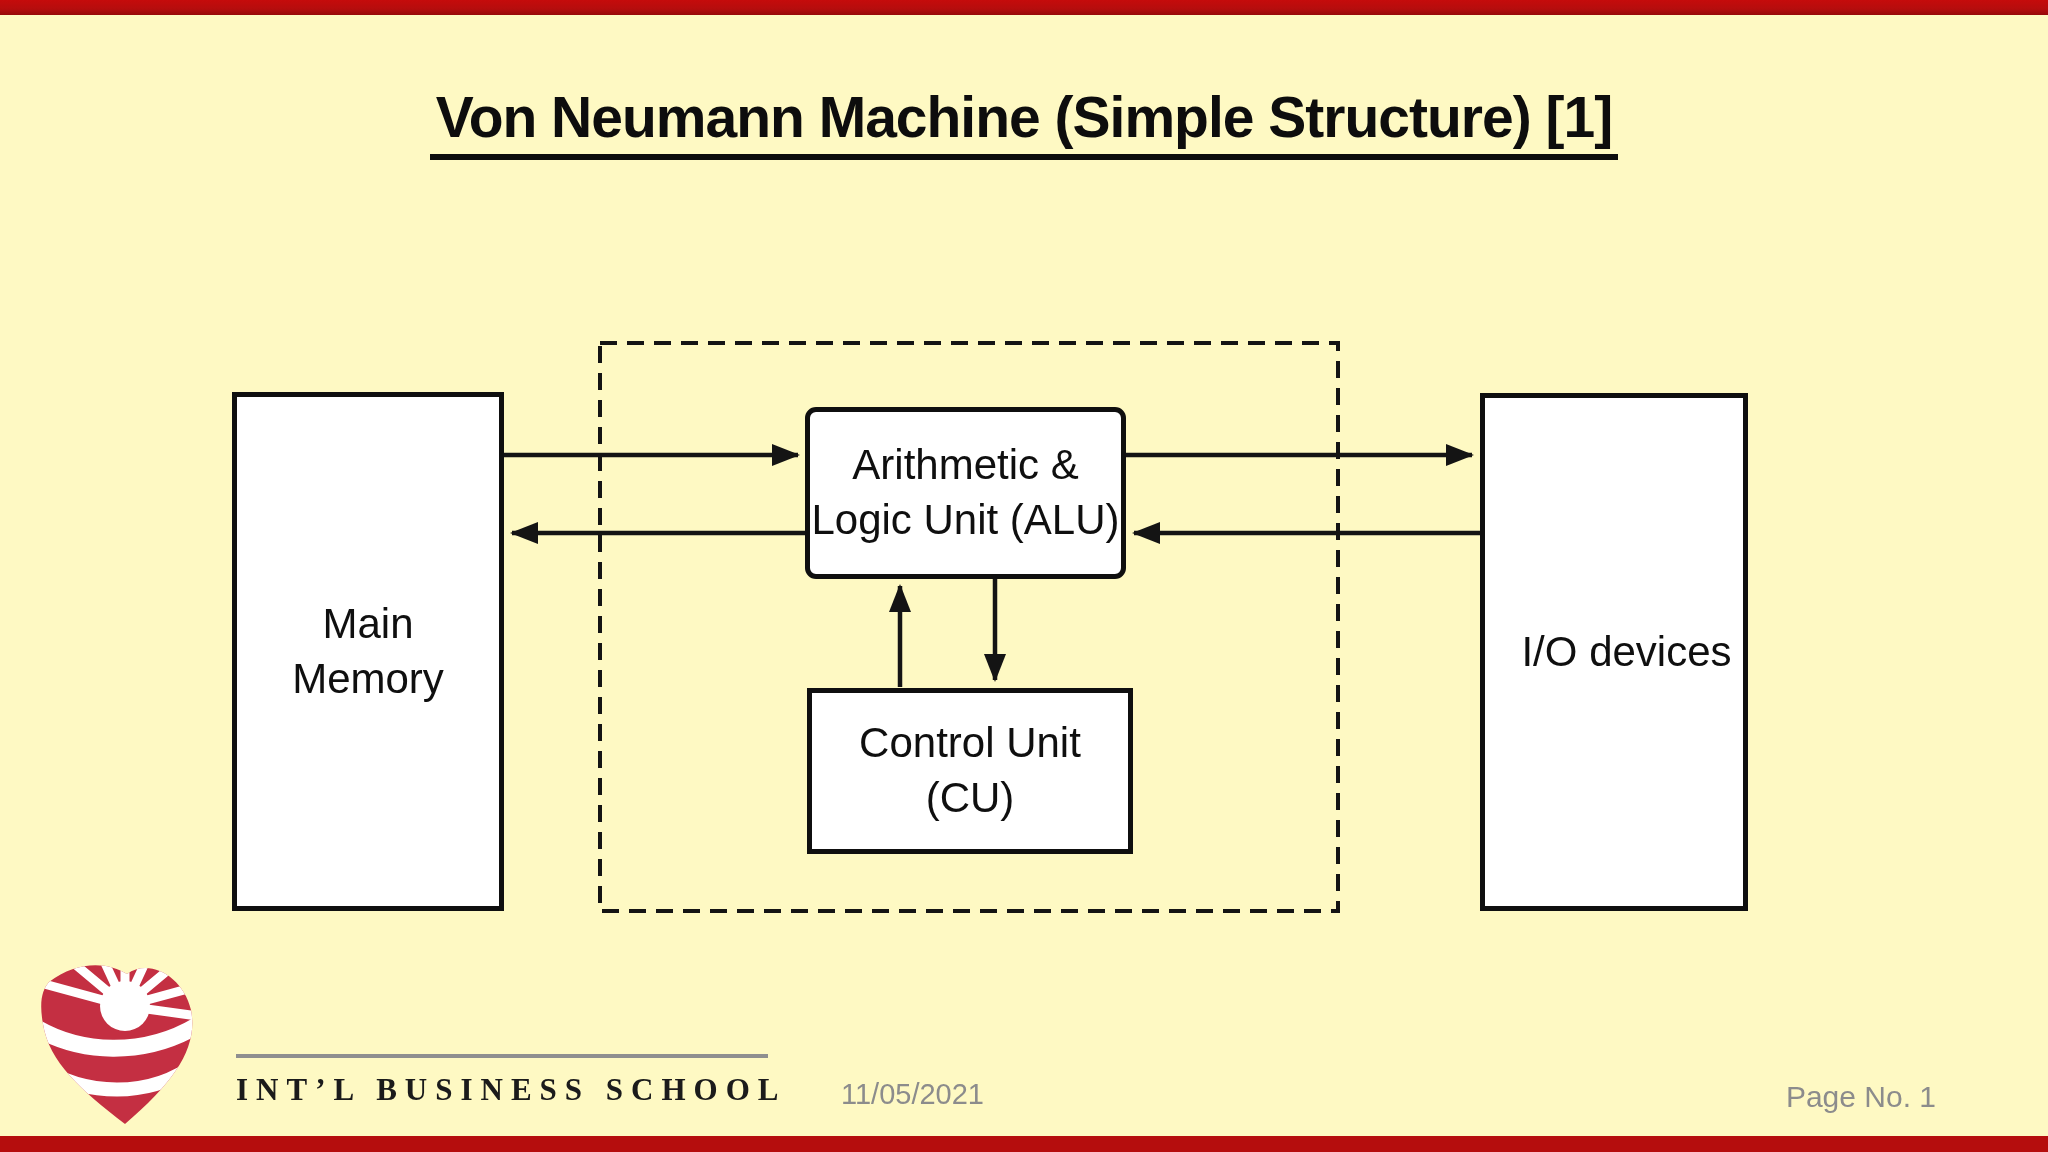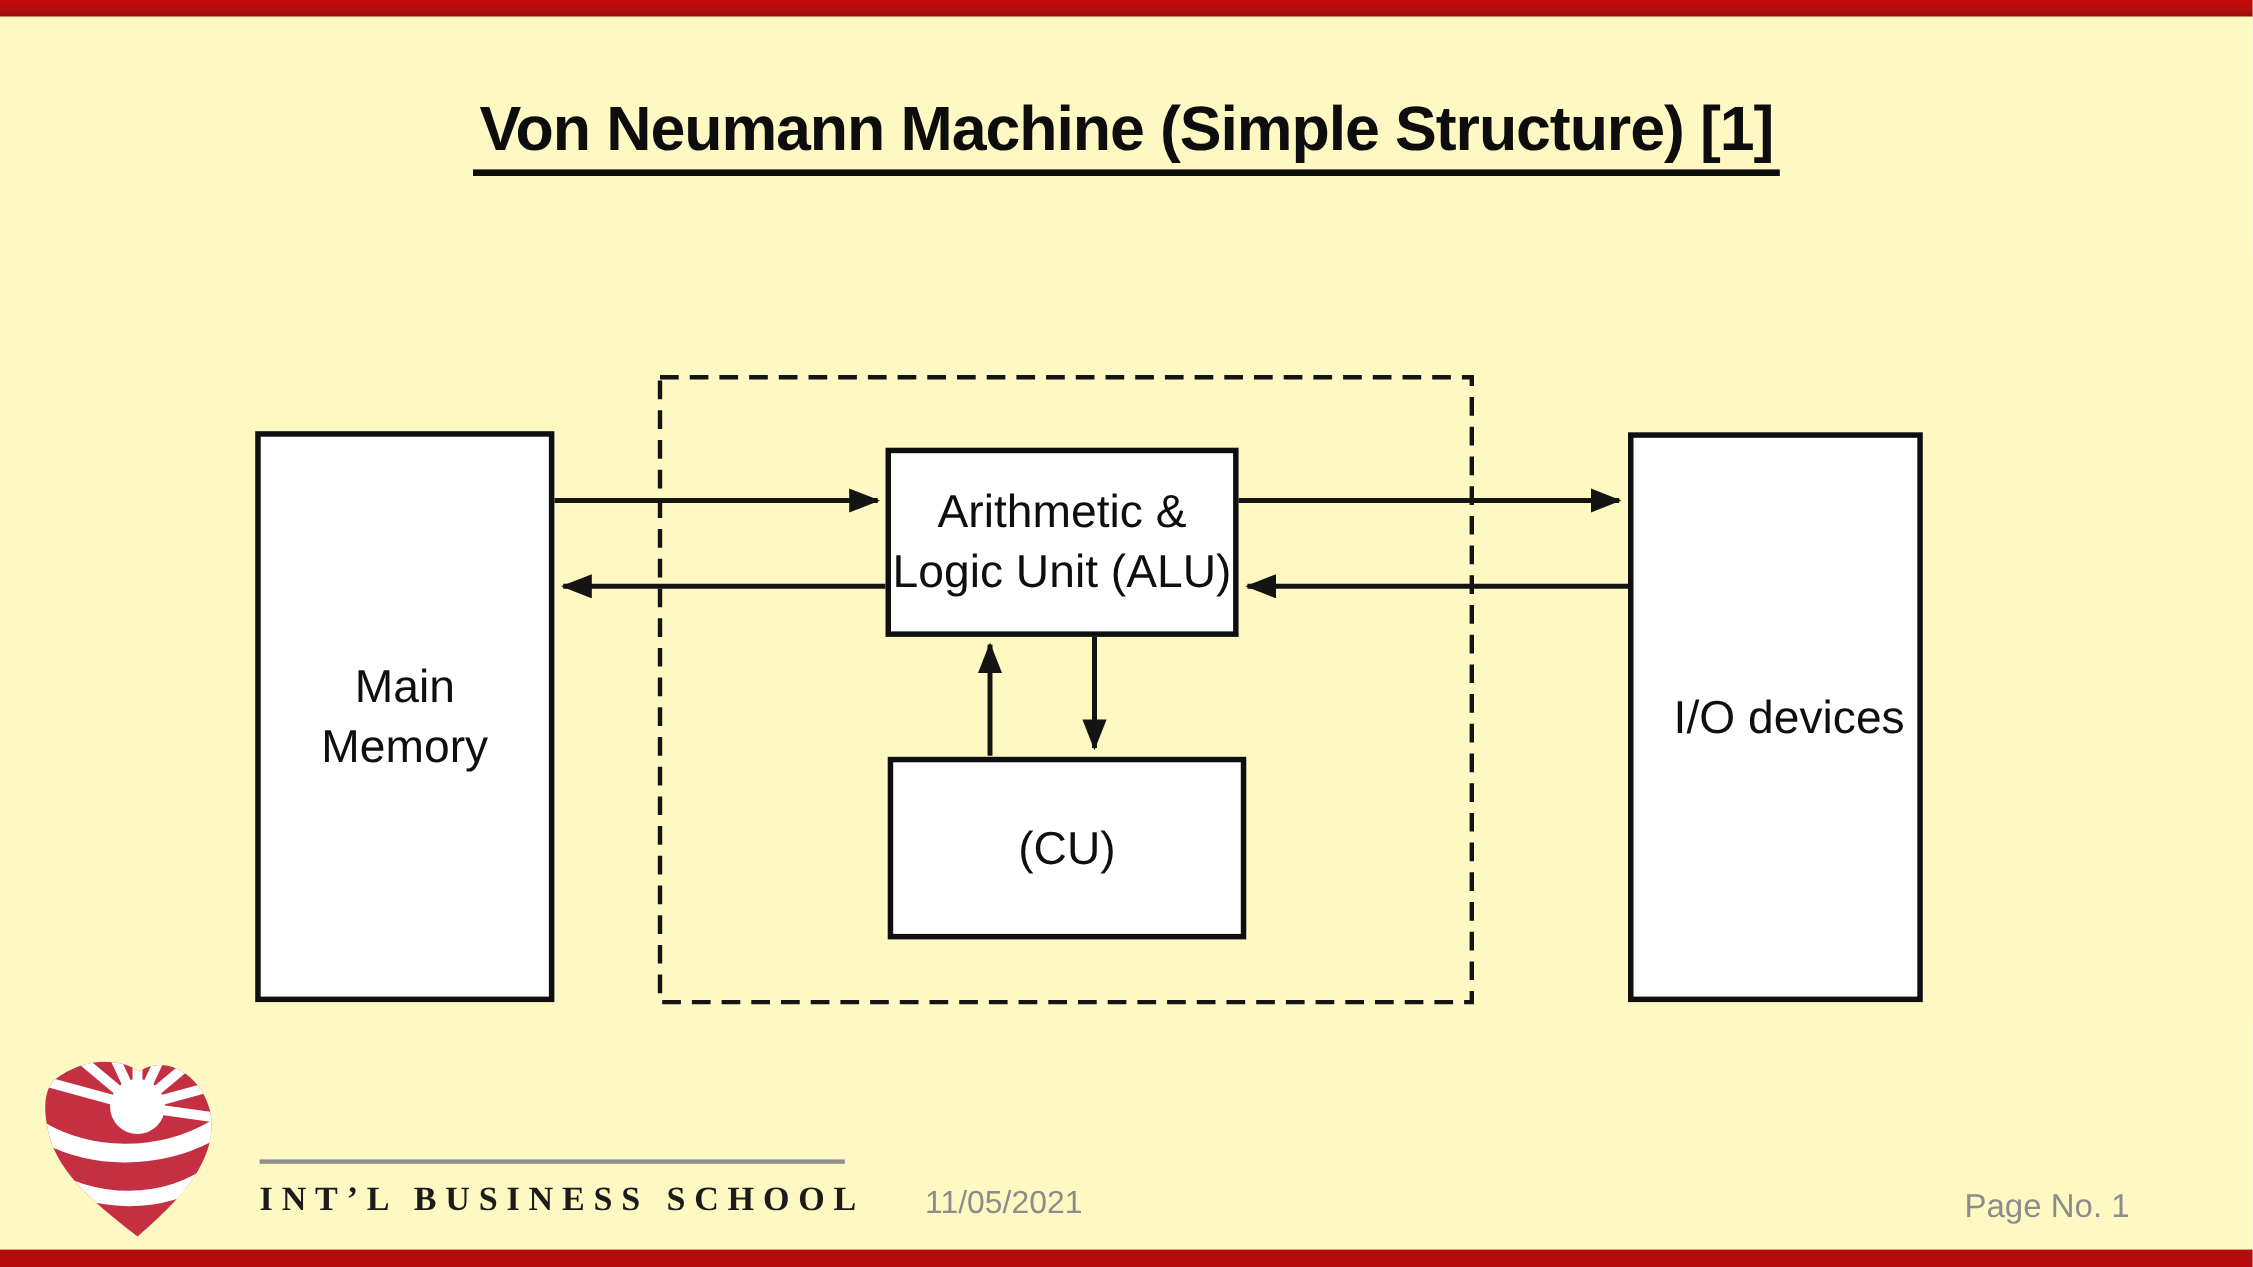"Arithmetic &" .node-alu { border-radius: none -> 11px }
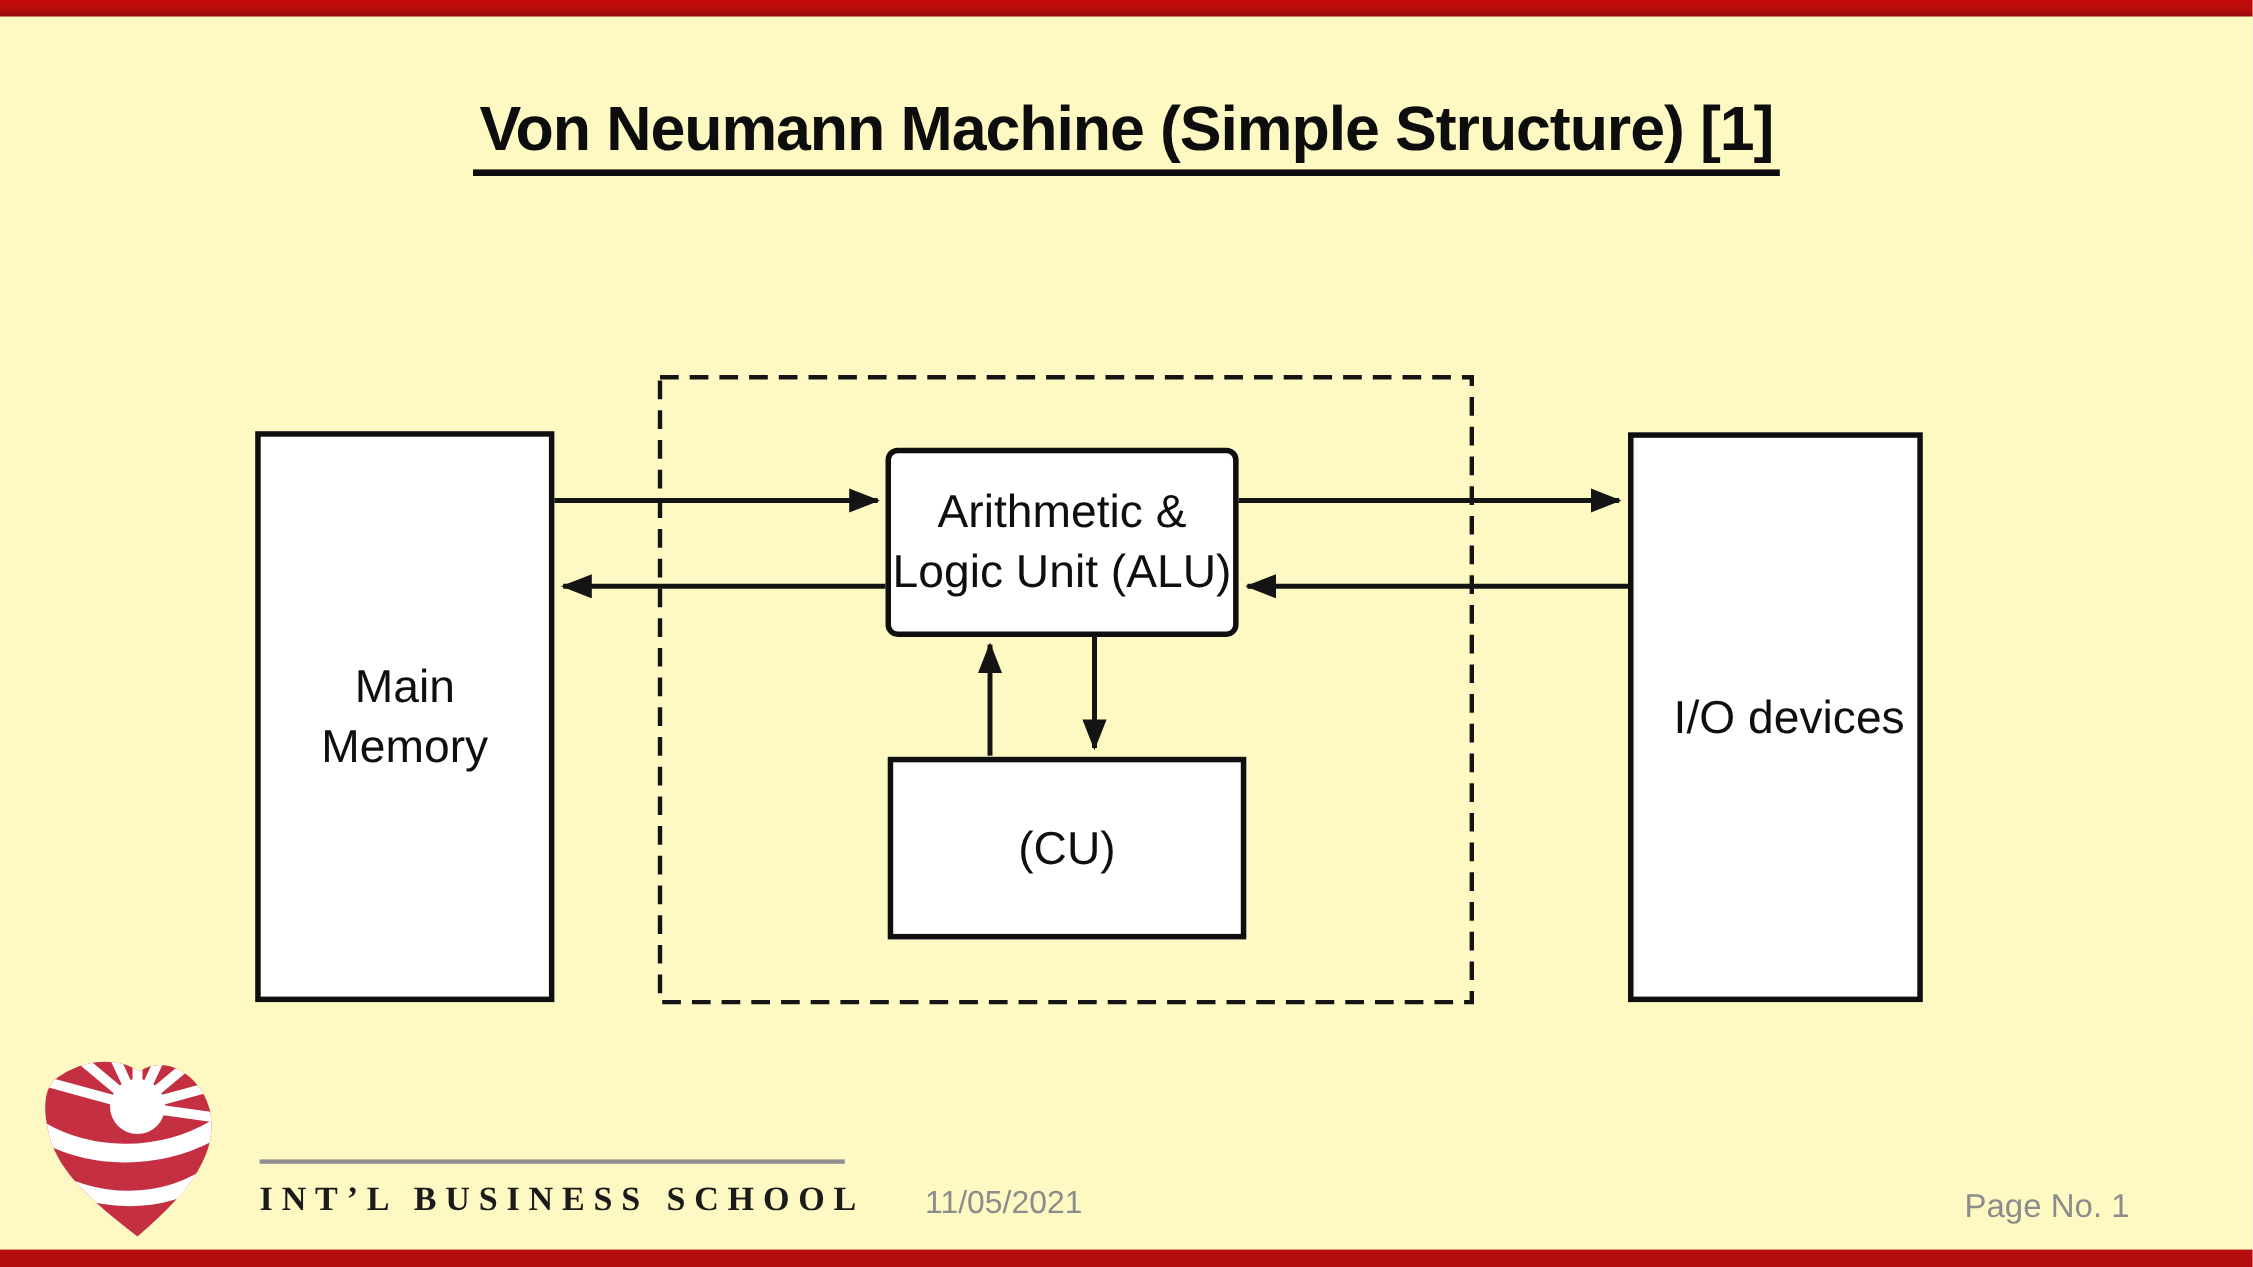"Control Unit" div { html: none -> <div>Control Unit</div> }
